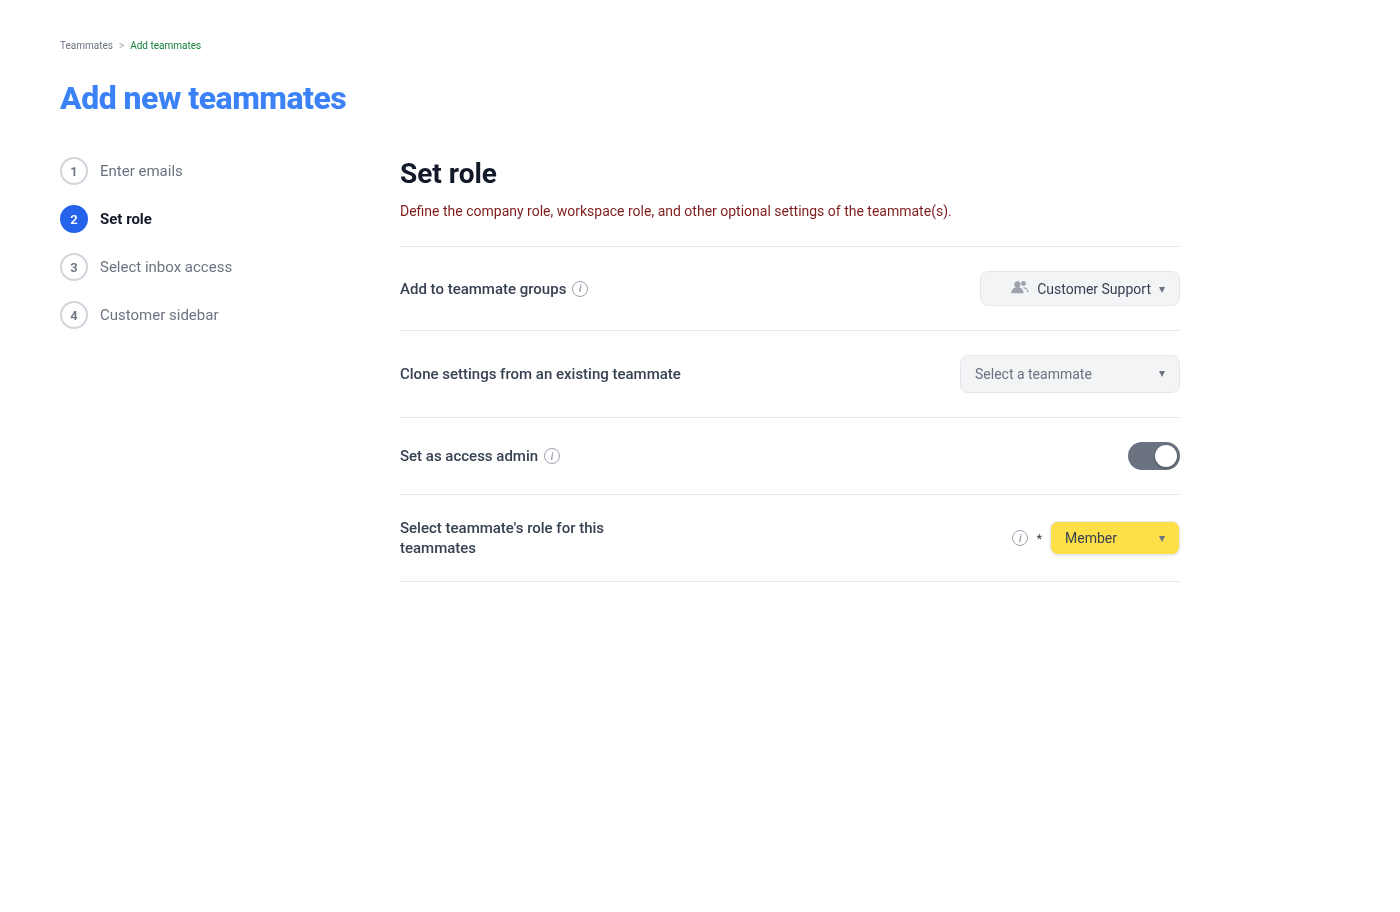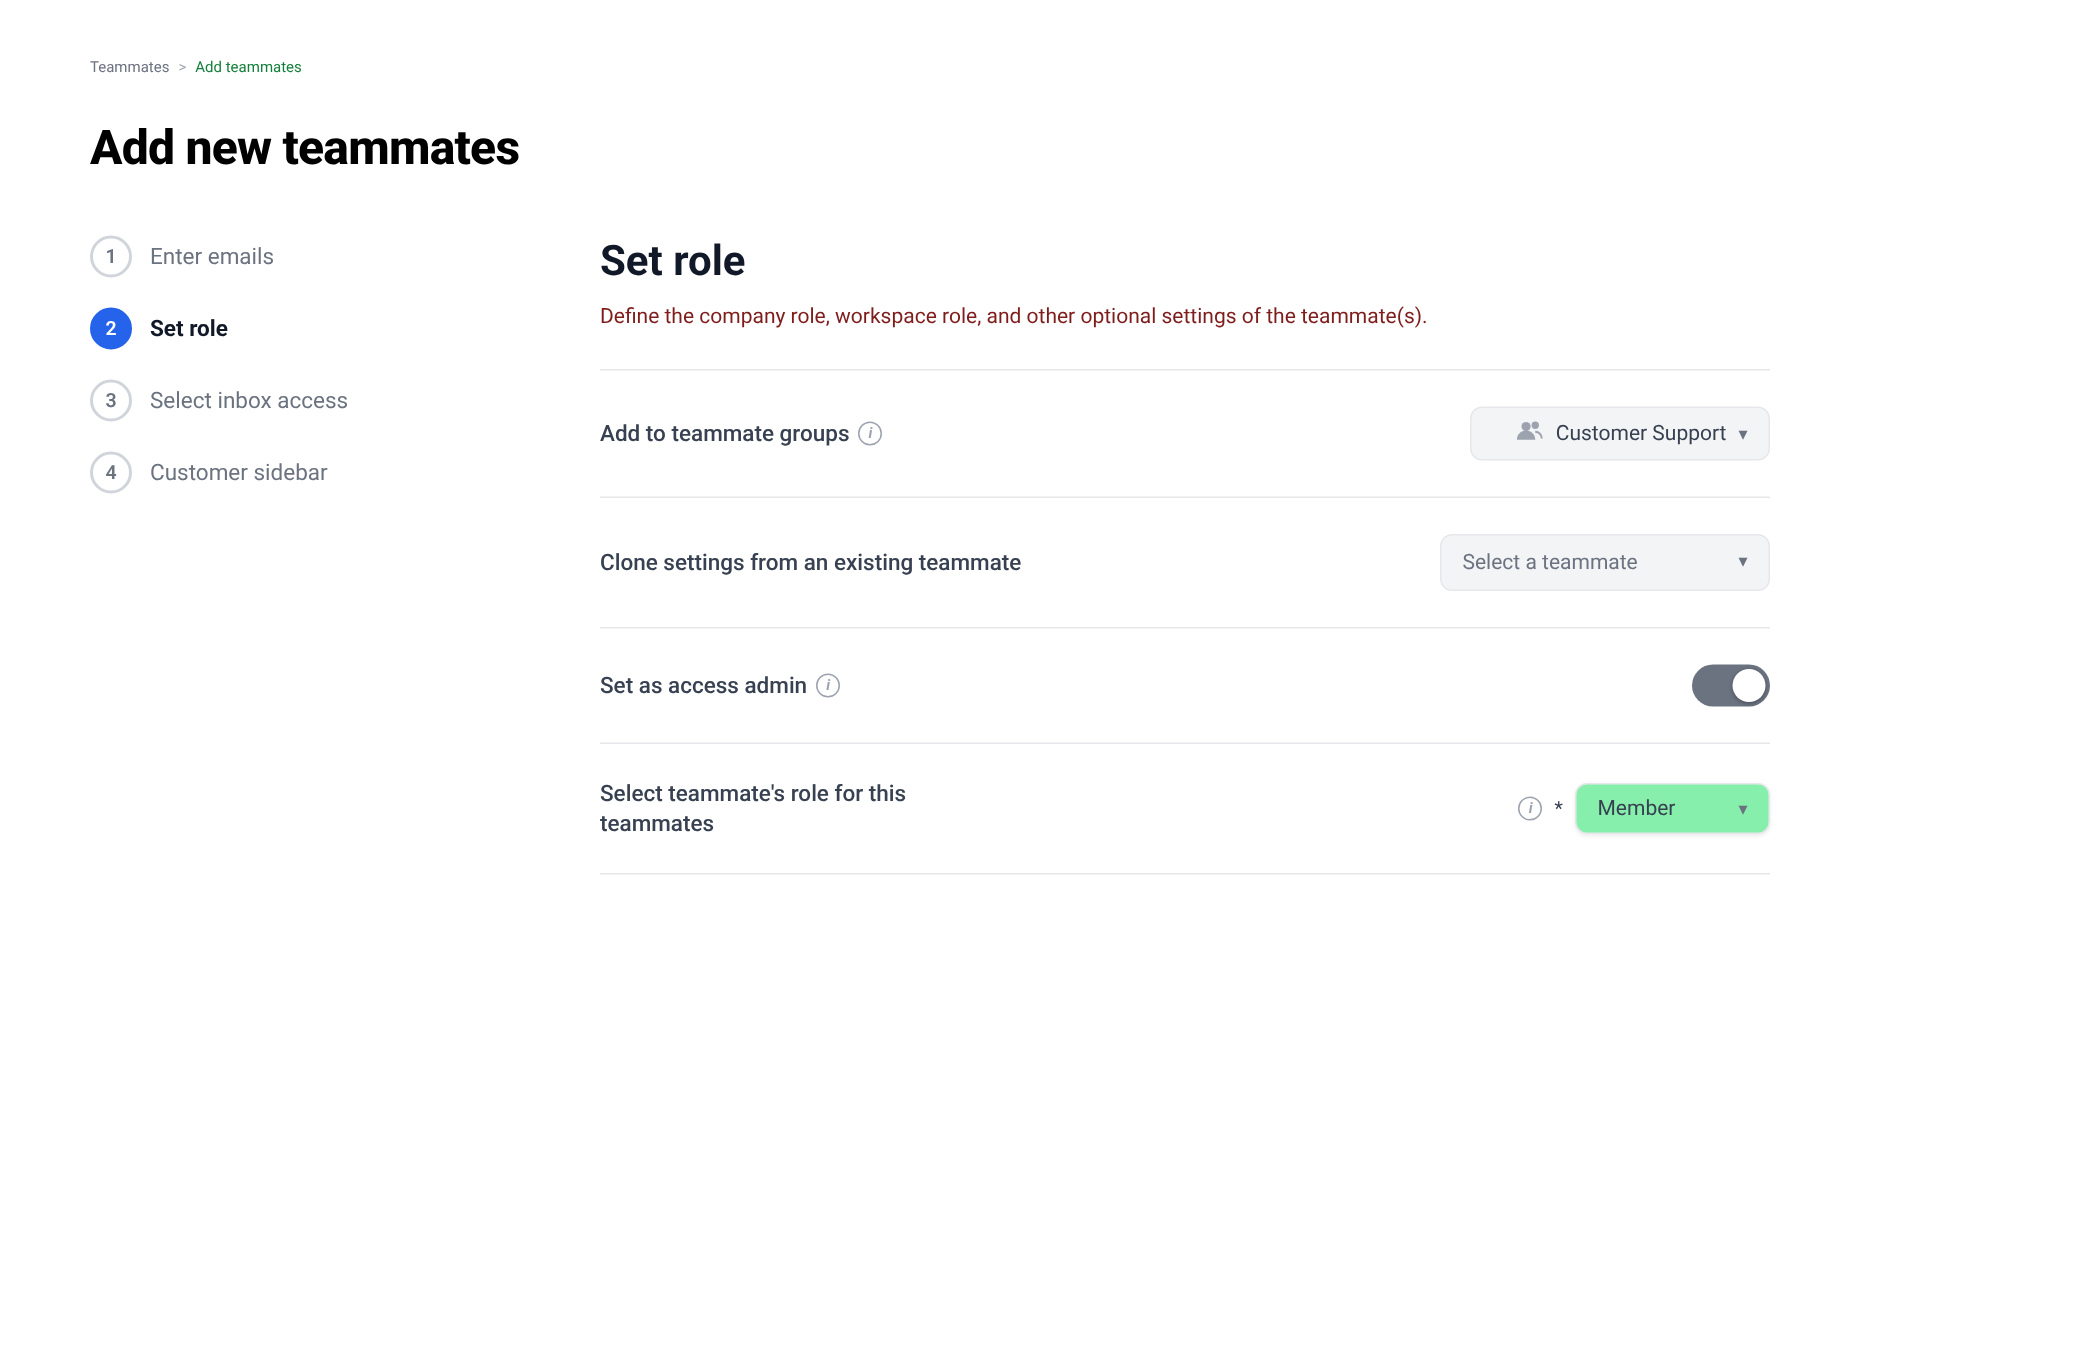"Add new teammates" .page-title { color: #000000 -> #3b82f6 }
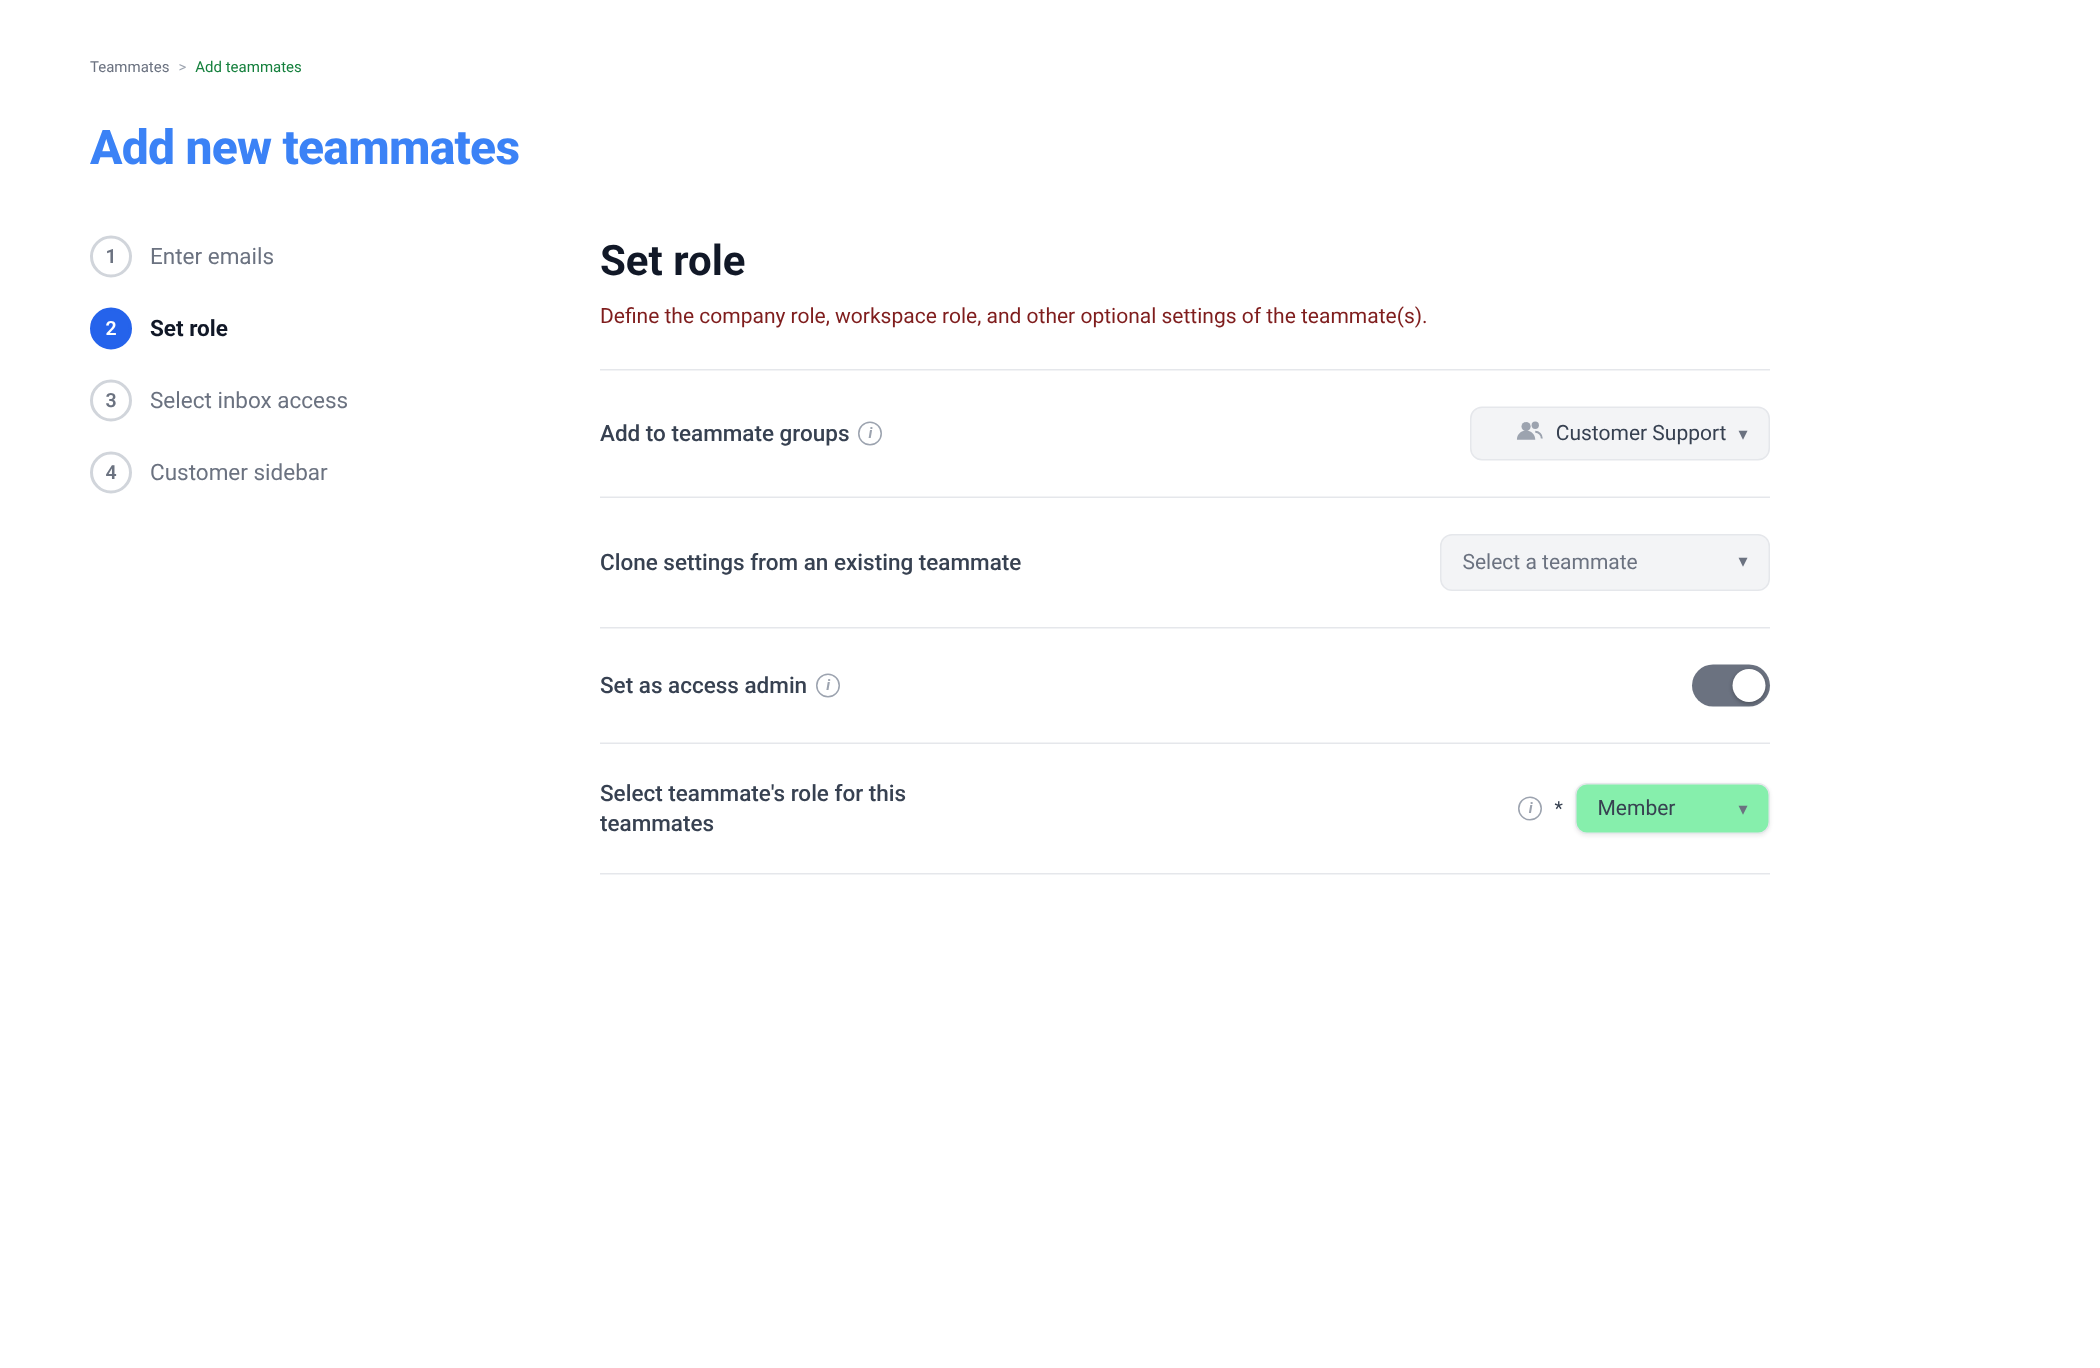"Member" .member-dropdown { background: #86efac -> #fde047 }
